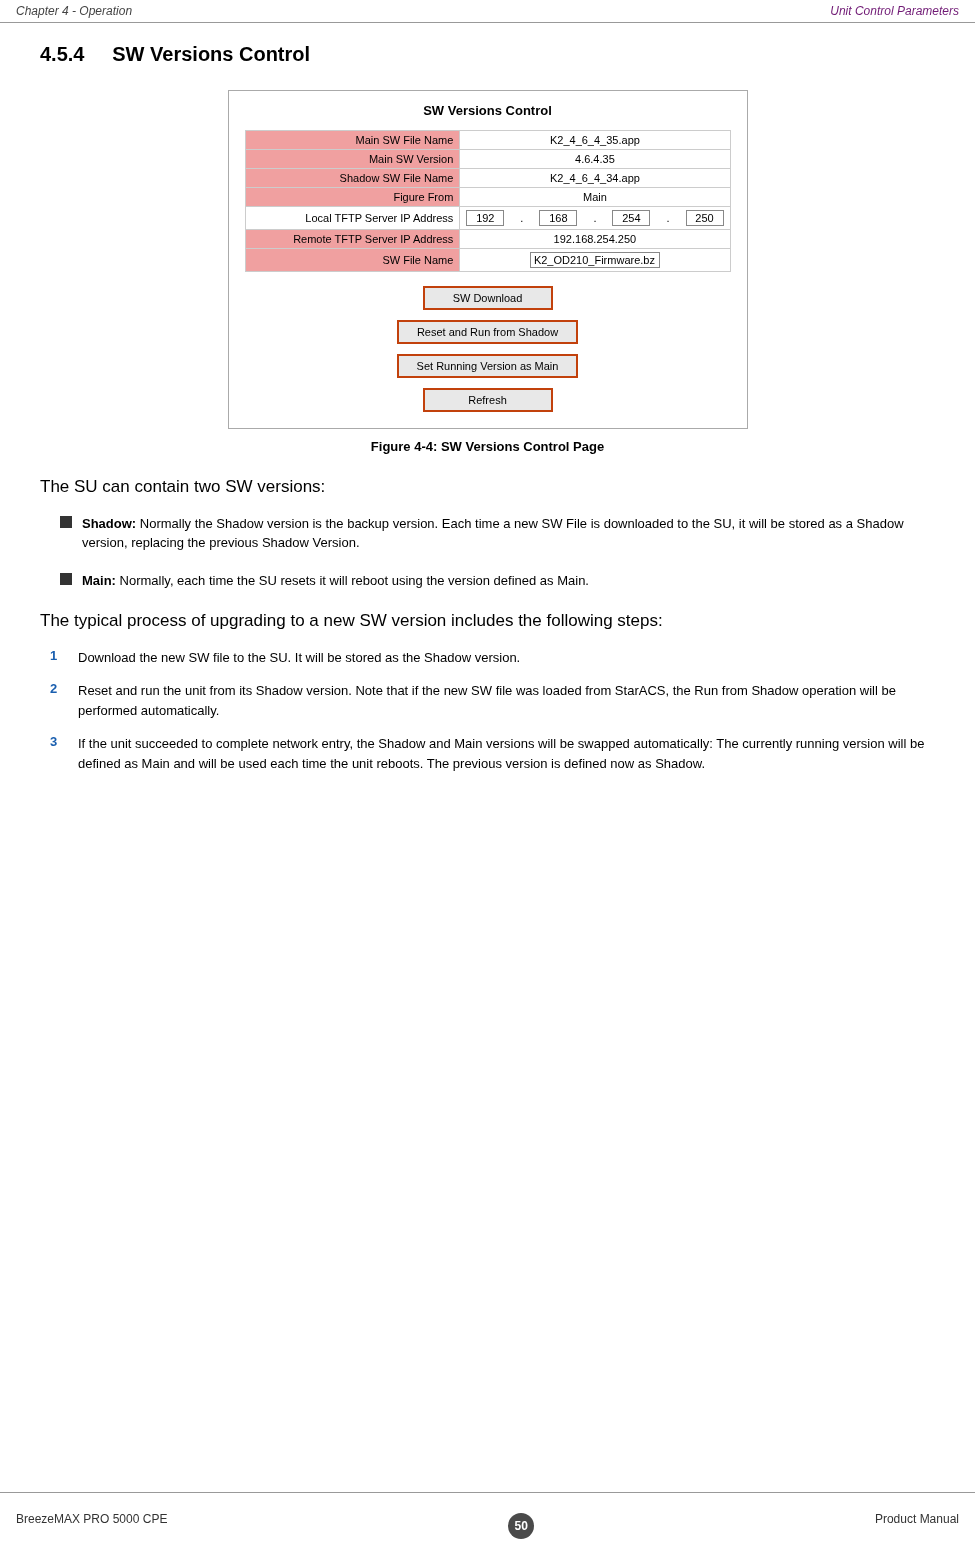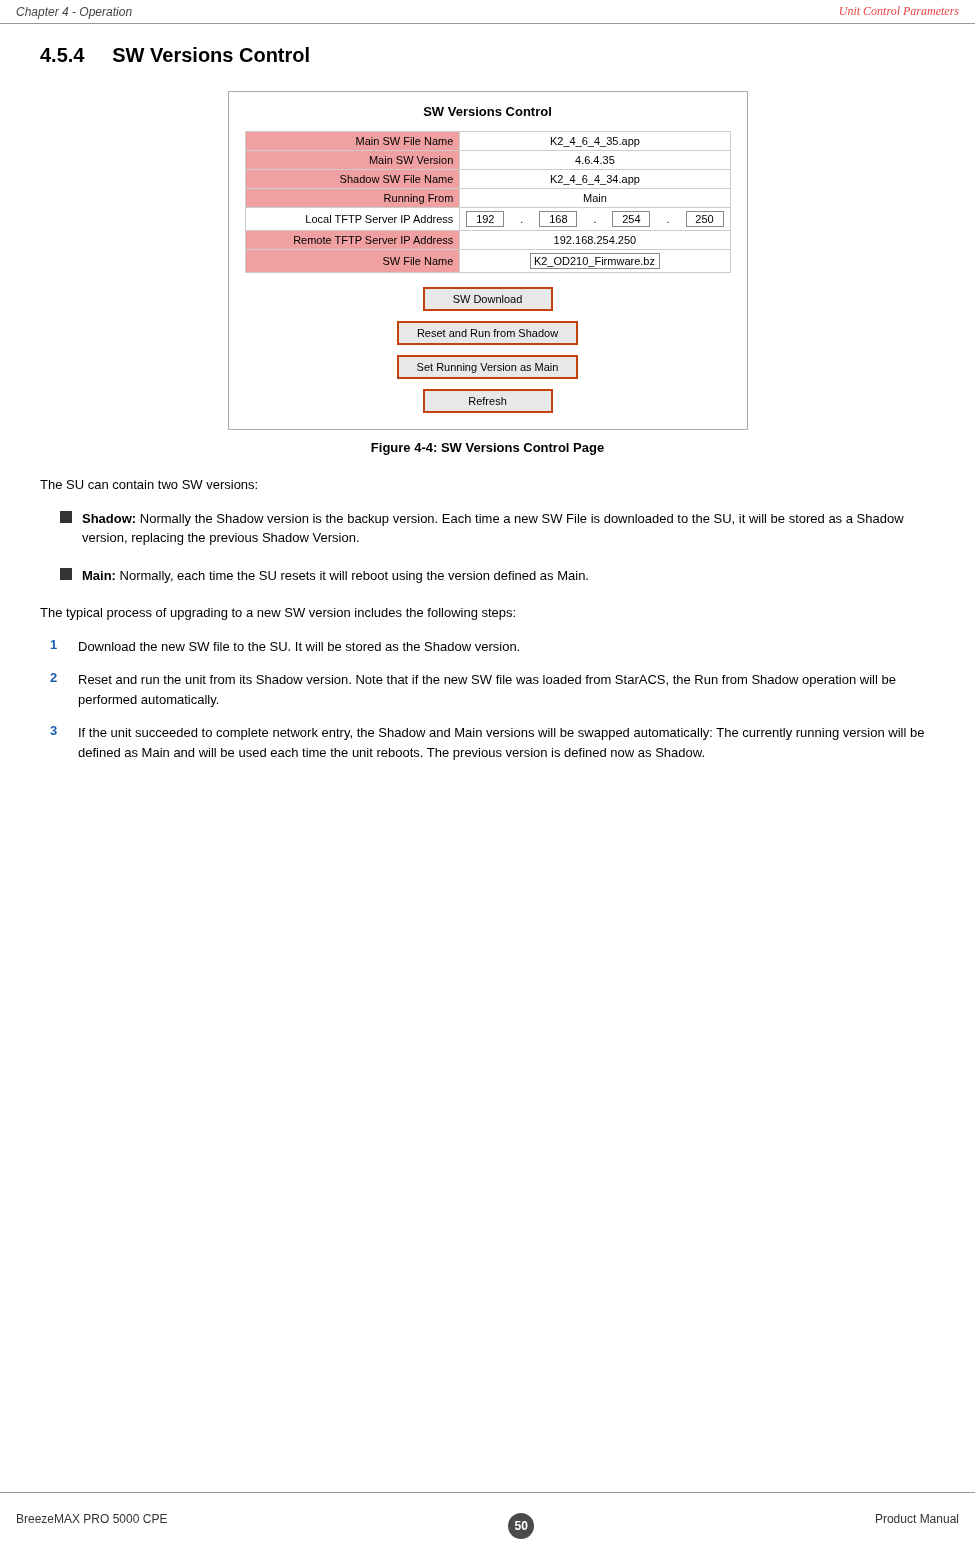"Unit Control Parameters" .header-right { color: #ef4444 -> #701a75; font-family: Liberation Serif, serif -> none }
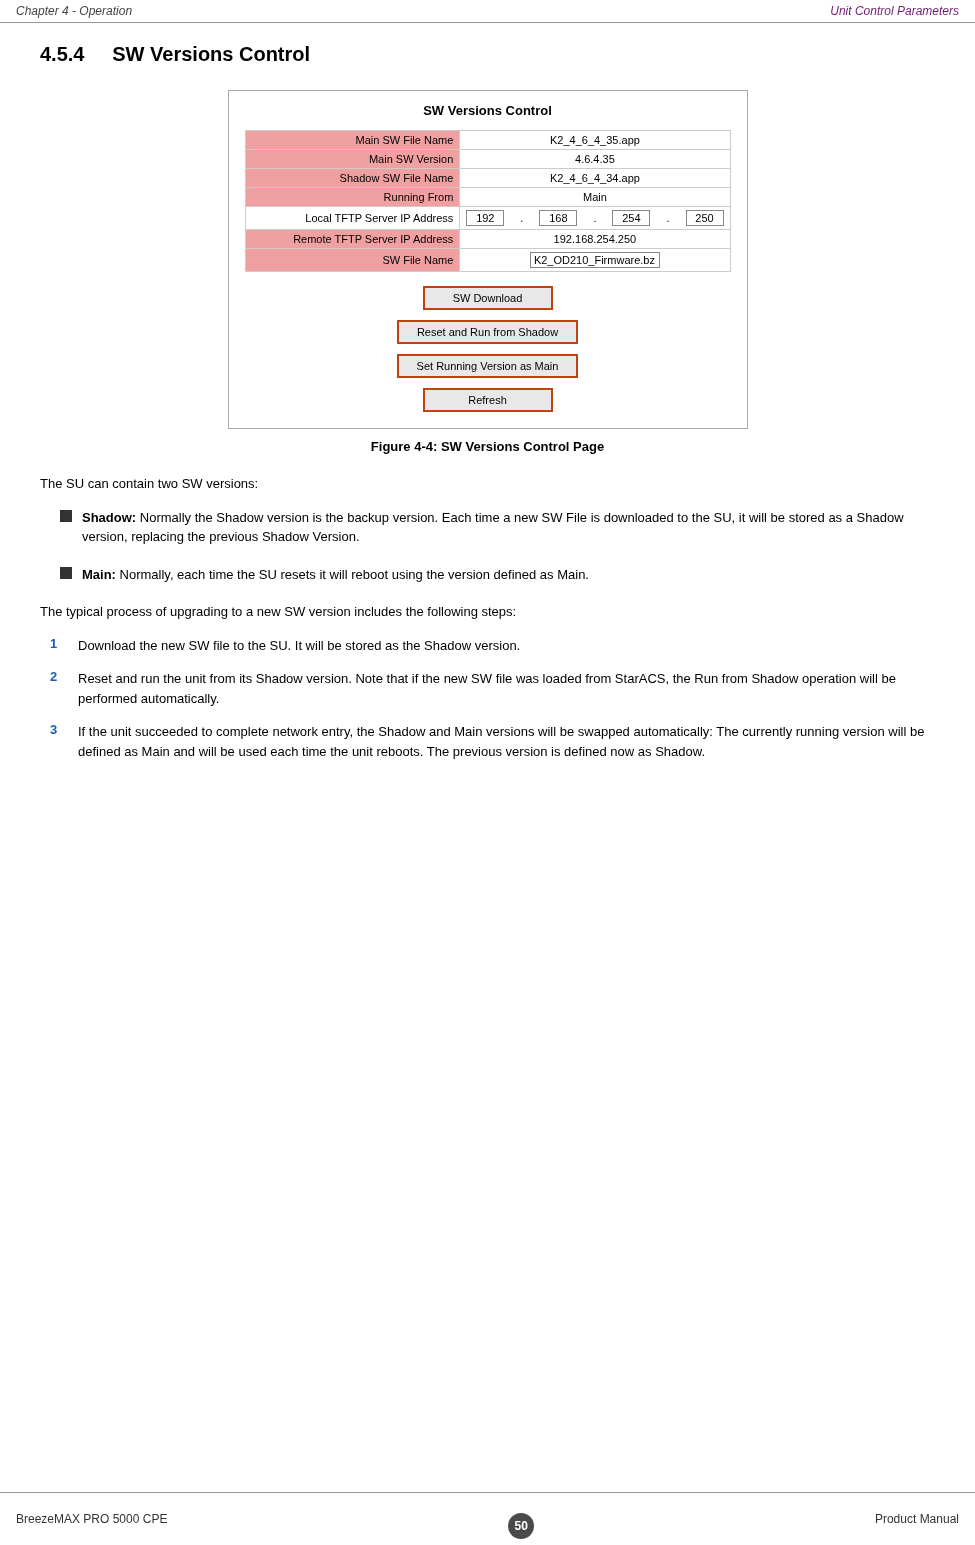"Running From" td.label-cell { text: Running -> Figure }
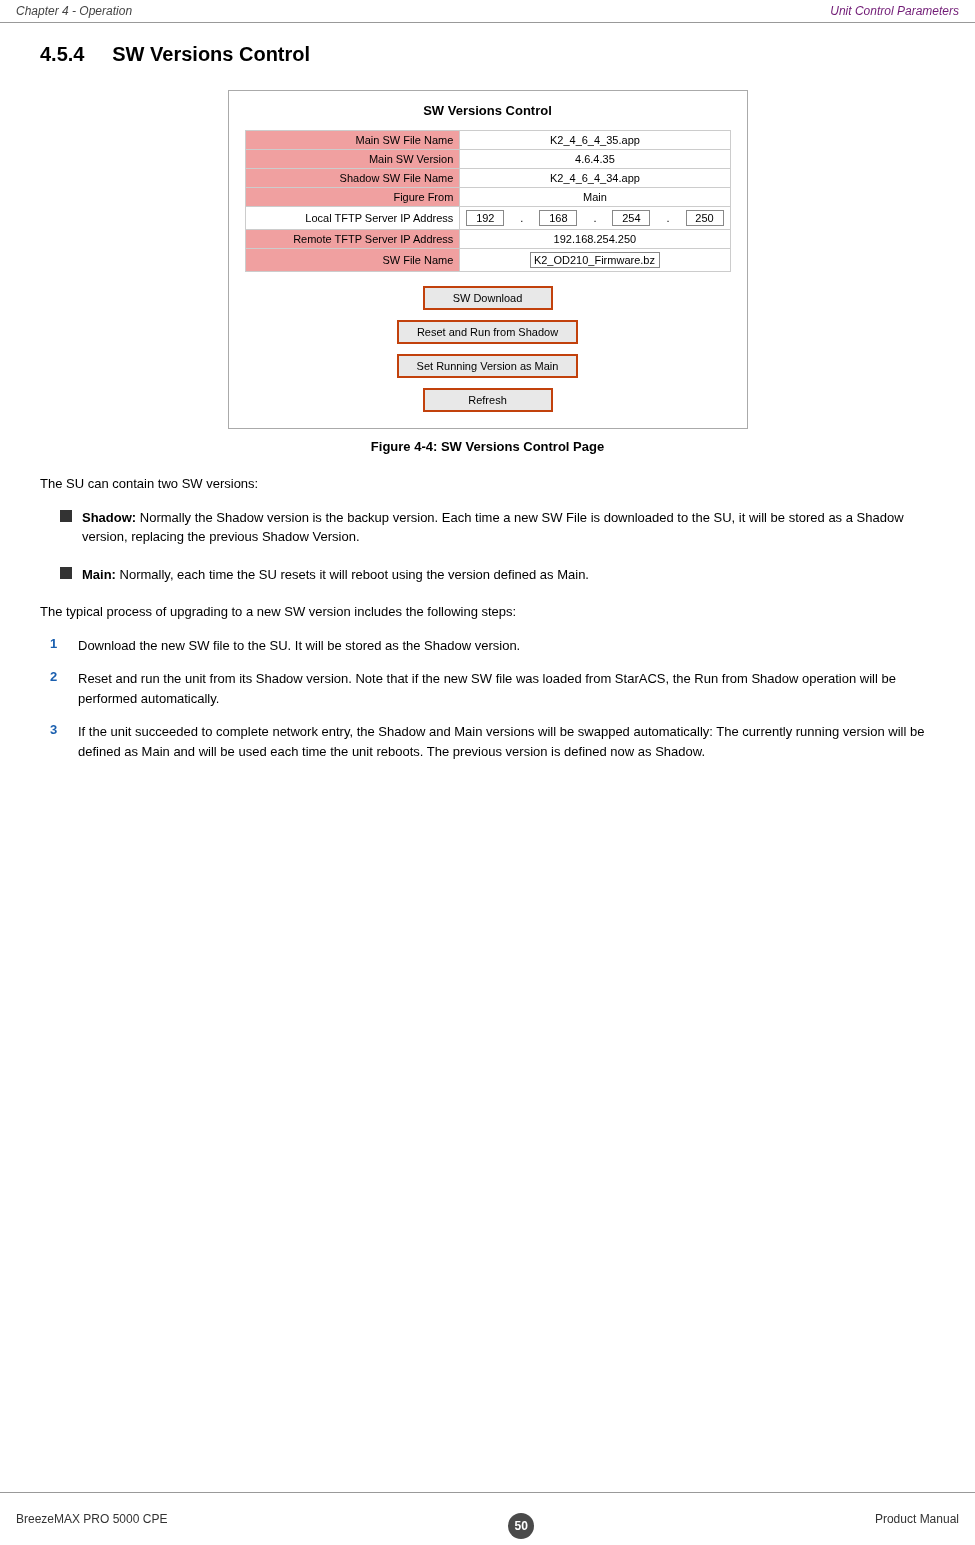"The SU can contain two" .body-text { font-size: 13px -> 17px }
